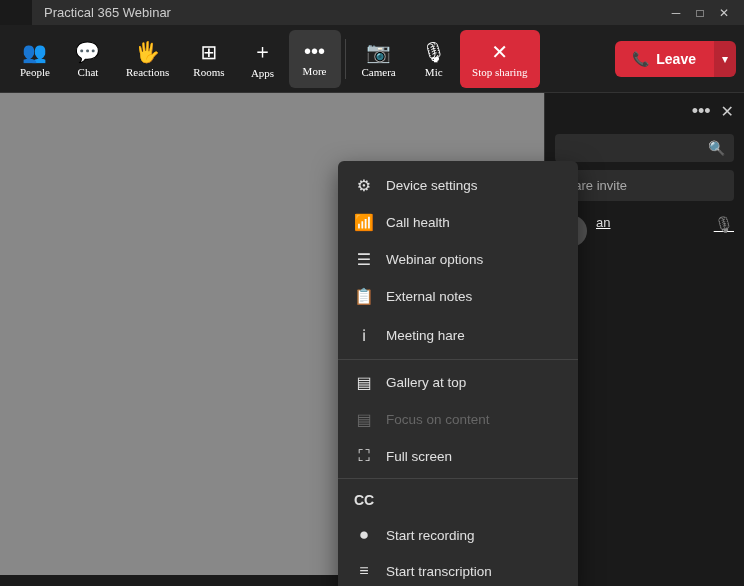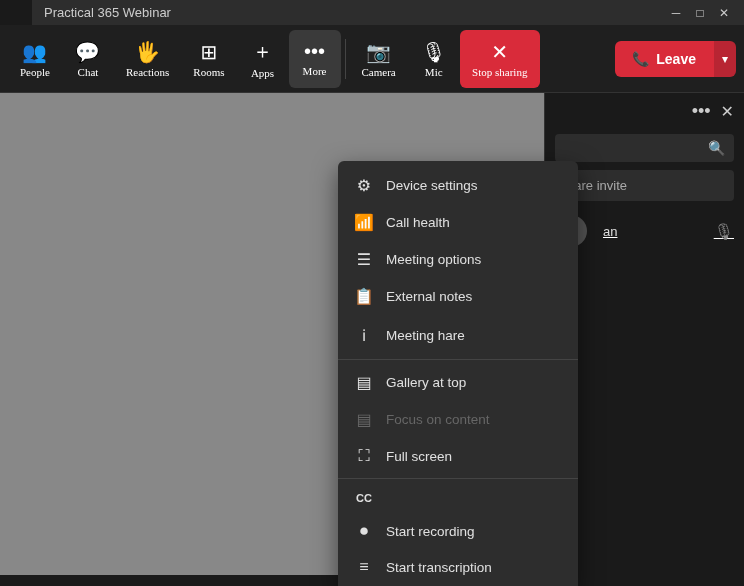"an" .participant-row { align-items: center -> none; gap: 16px -> 9px }
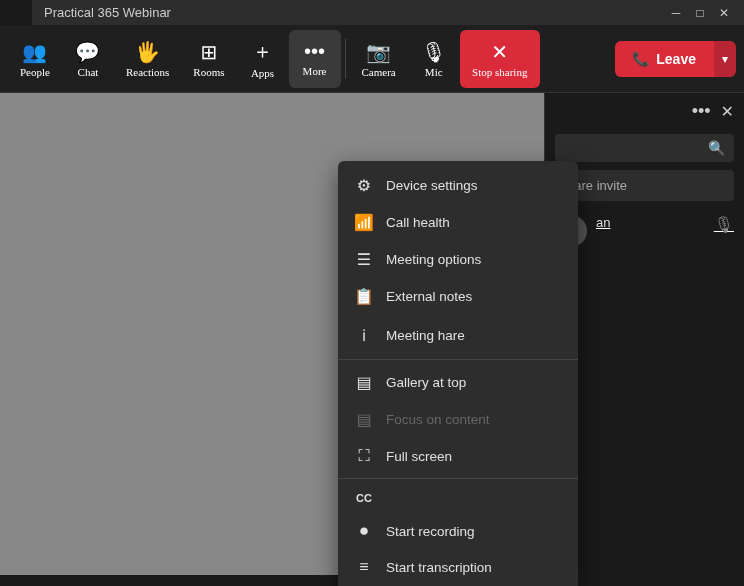"Meeting options" span { text: Meeting -> Webinar }
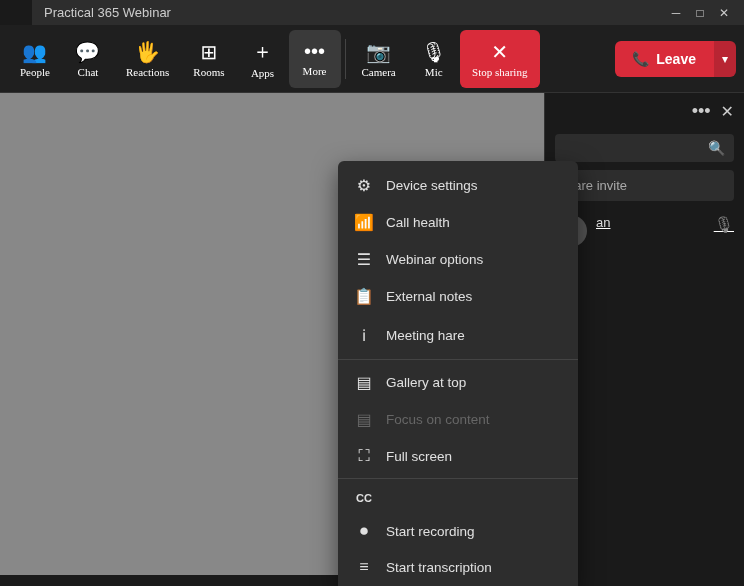"CC" span.menu-icon { font-size: 11px -> 14px }
